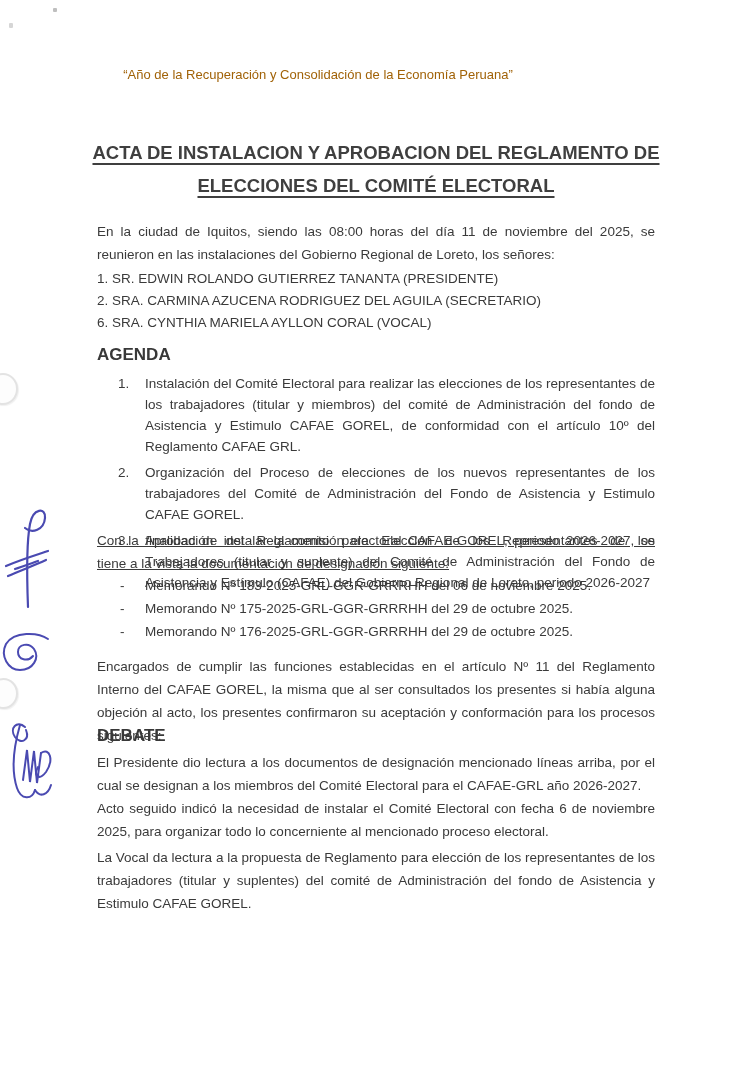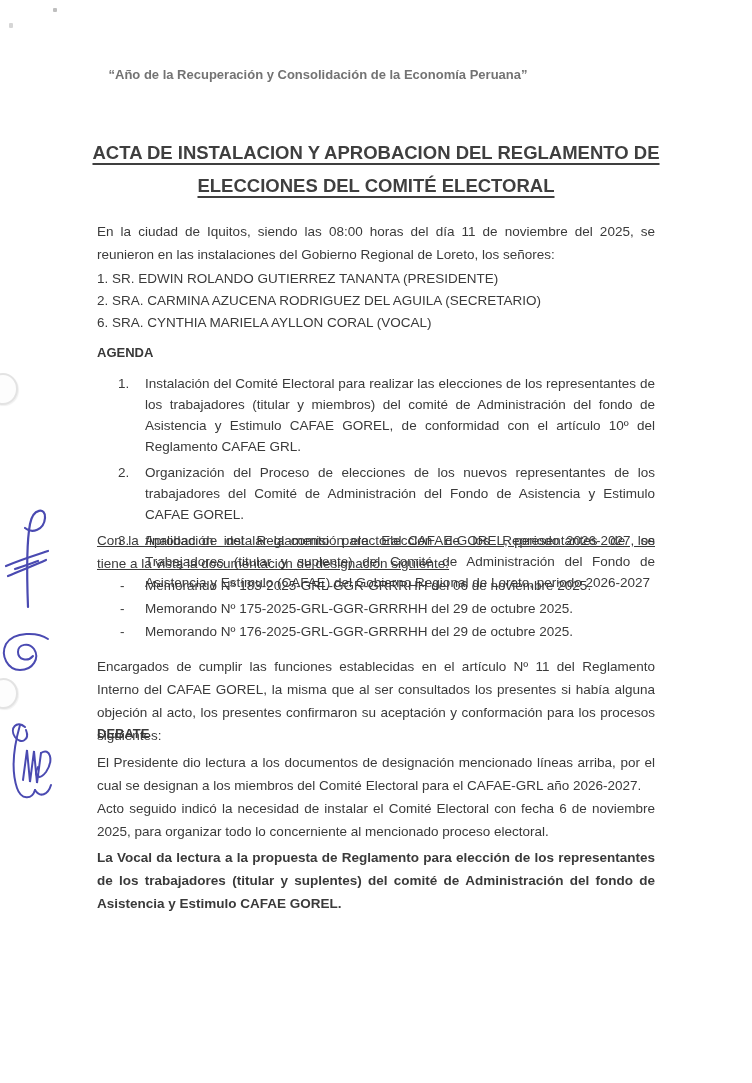"“Año de la Recuperación y" .quote { color: #737373 -> #a16207; font-weight: bold -> none }
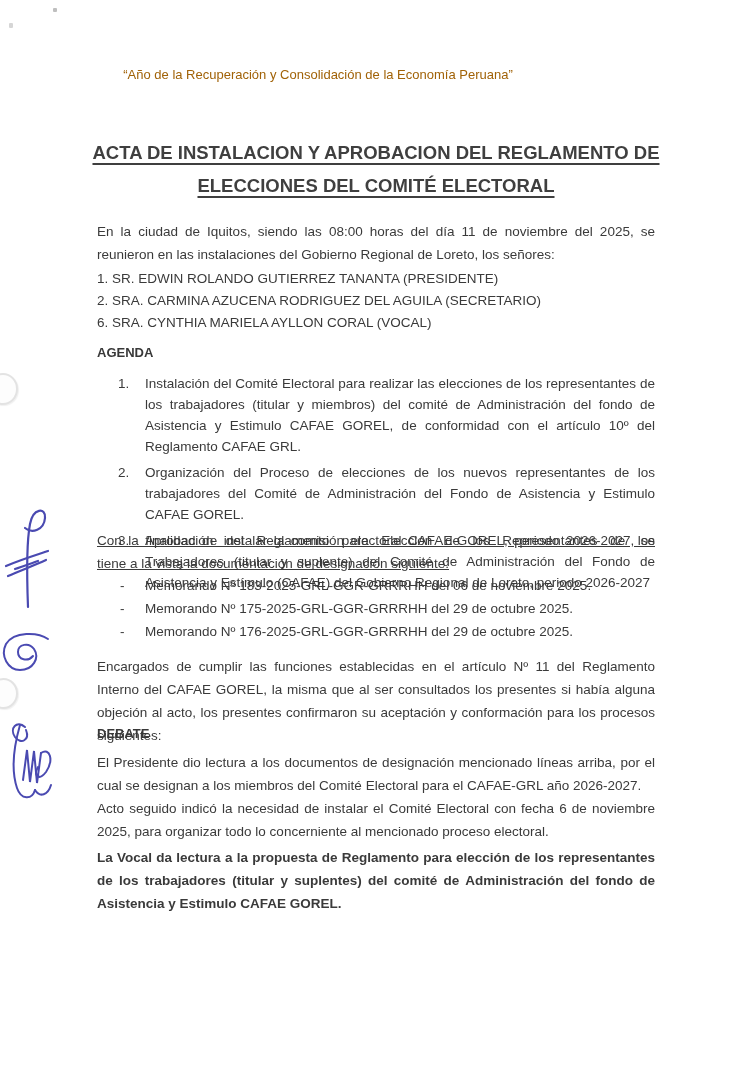"AGENDA" .heading { font-size: 13px -> 17px }
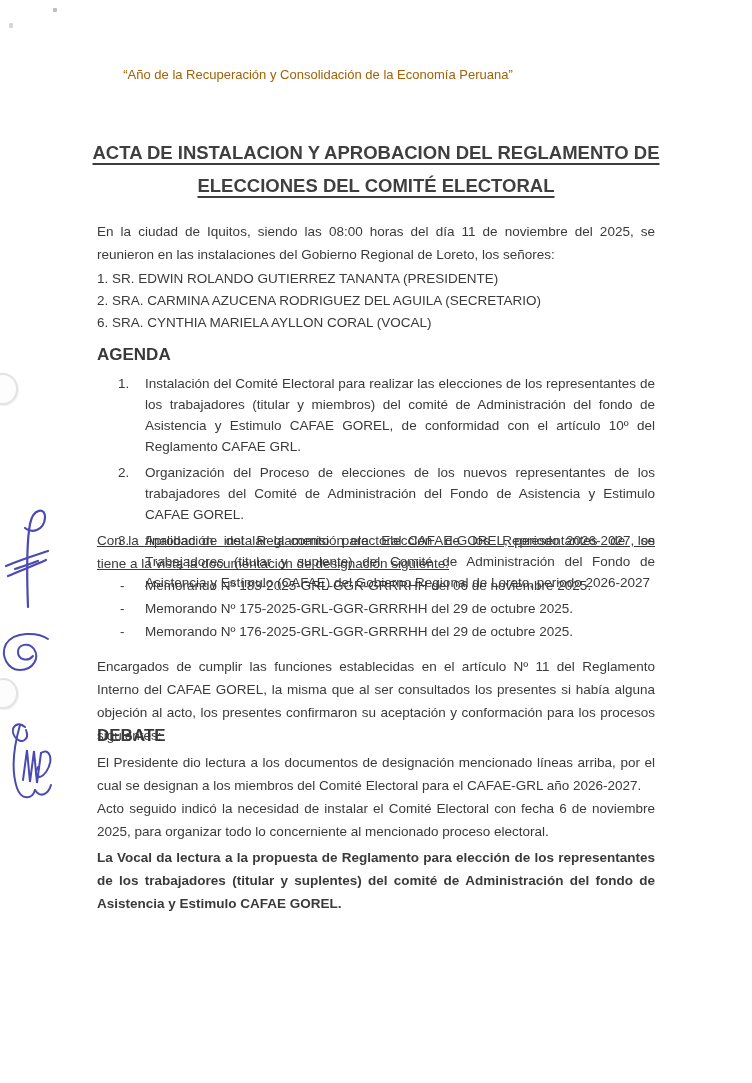"La Vocal da lectura a" p.abs { font-weight: bold -> none }
